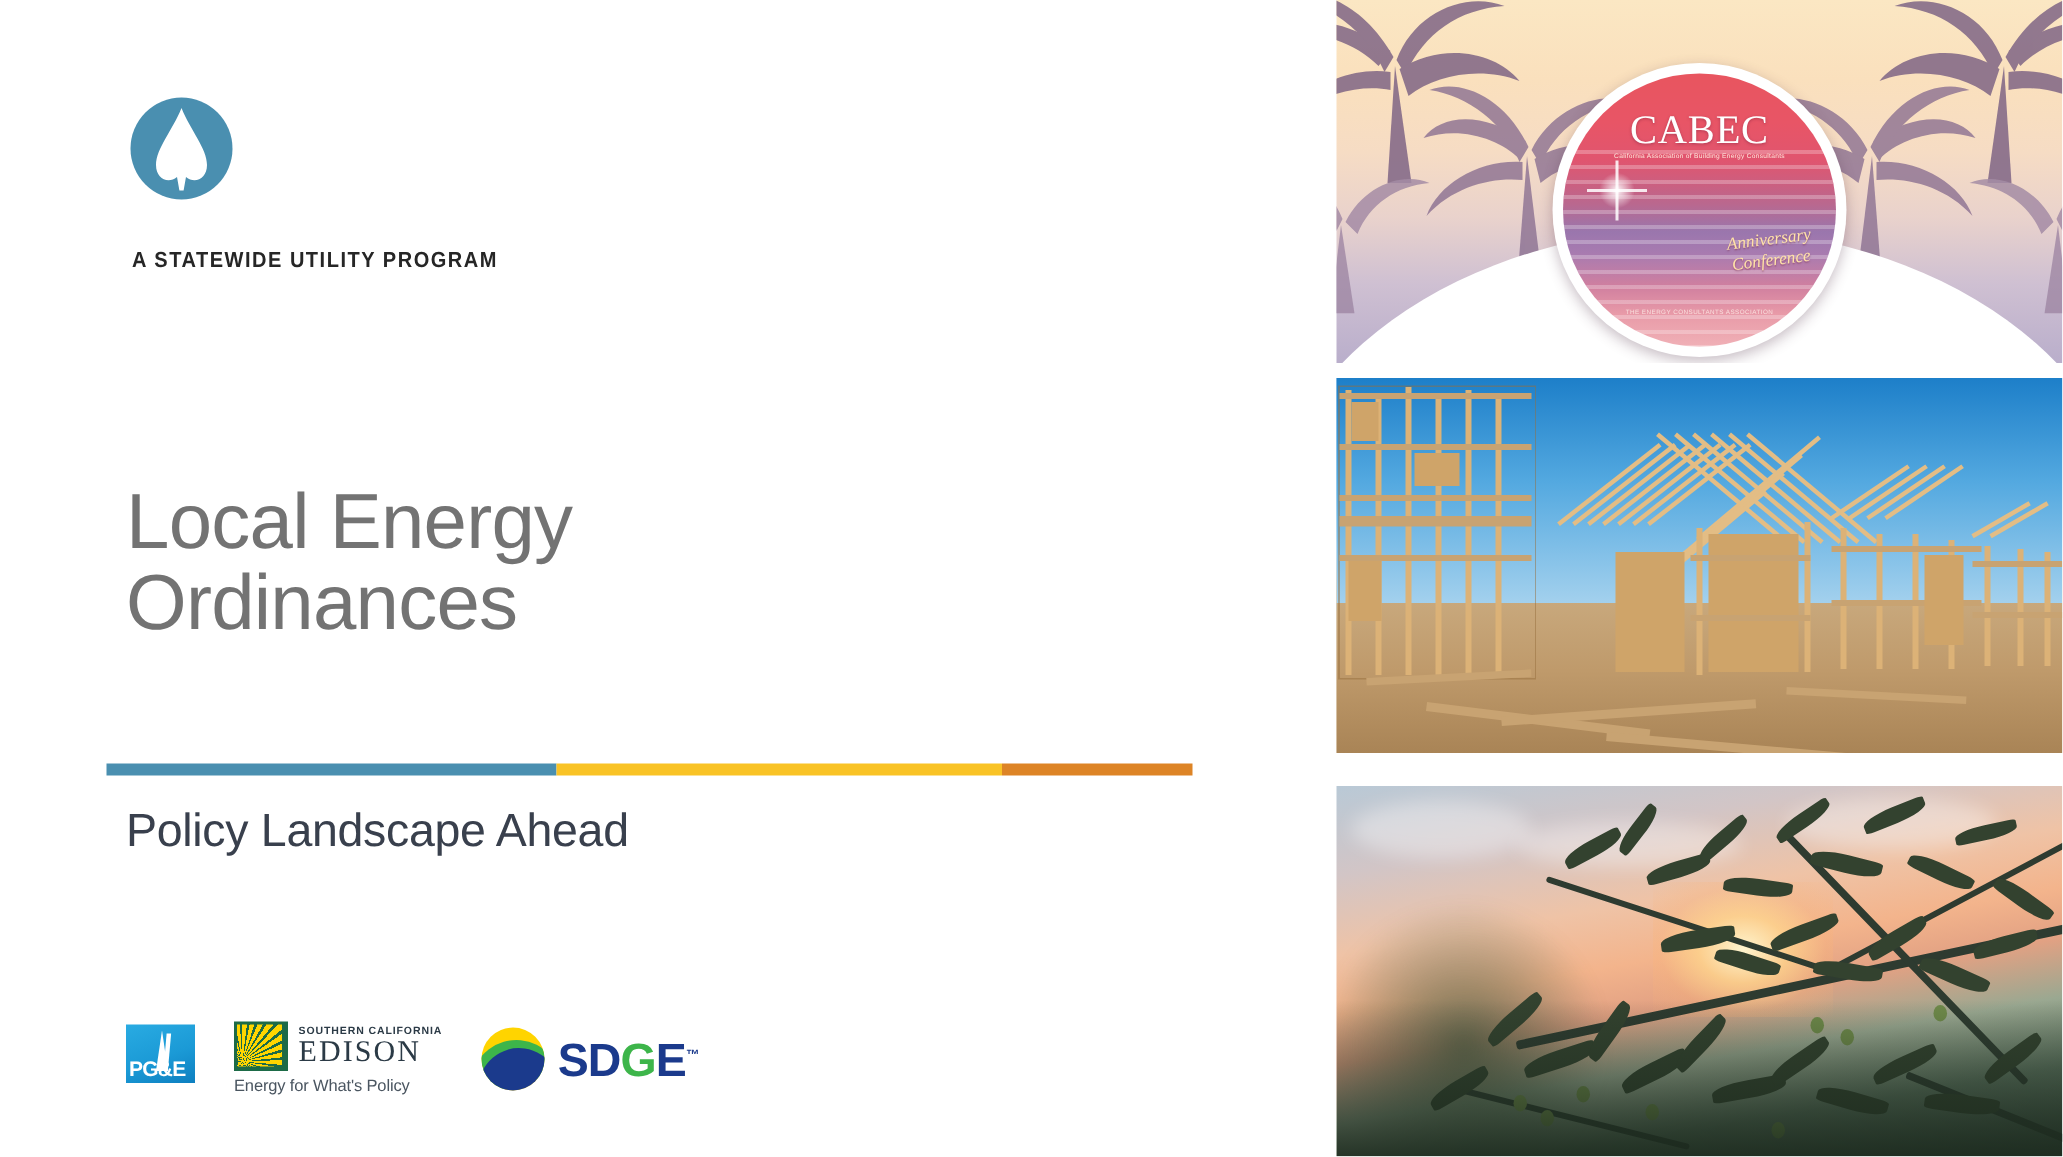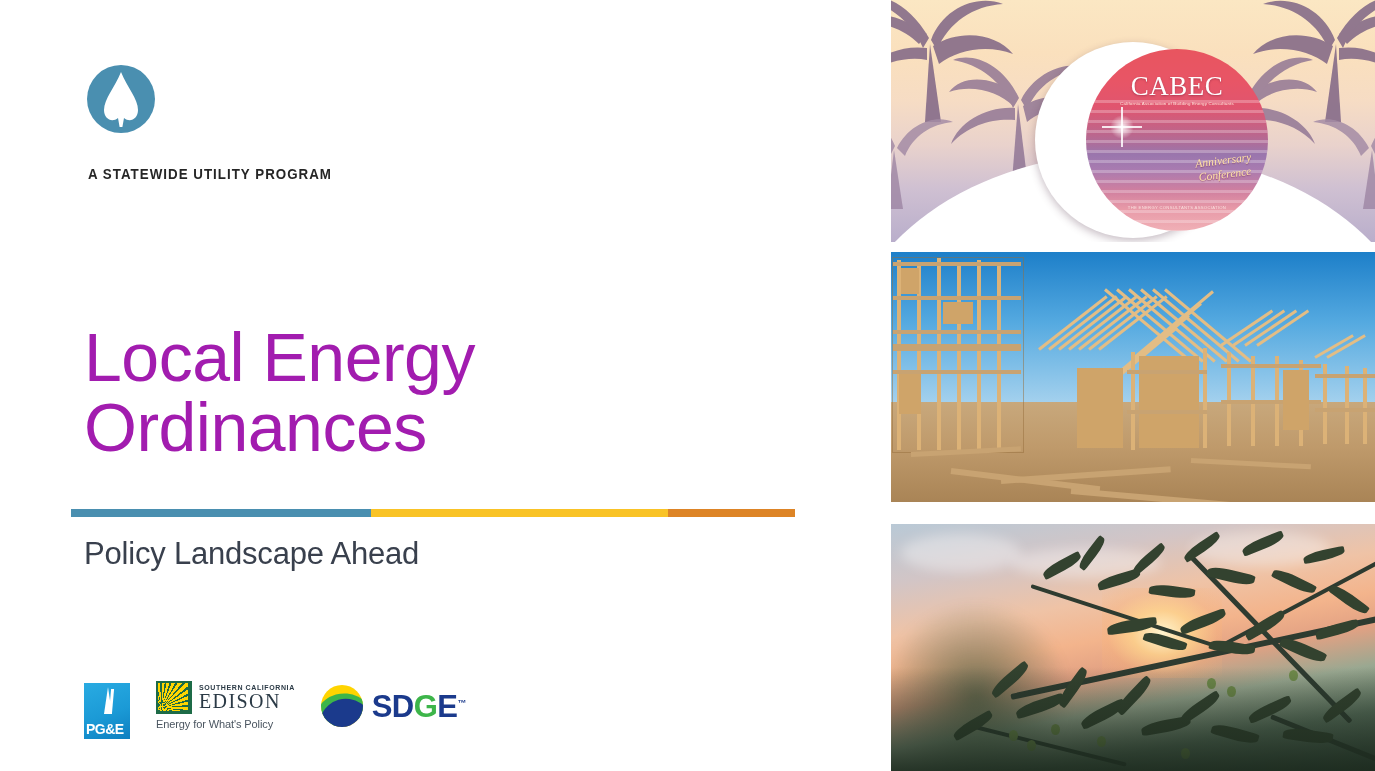"CABEC" .cabec-inner { margin-left: 44px -> none }
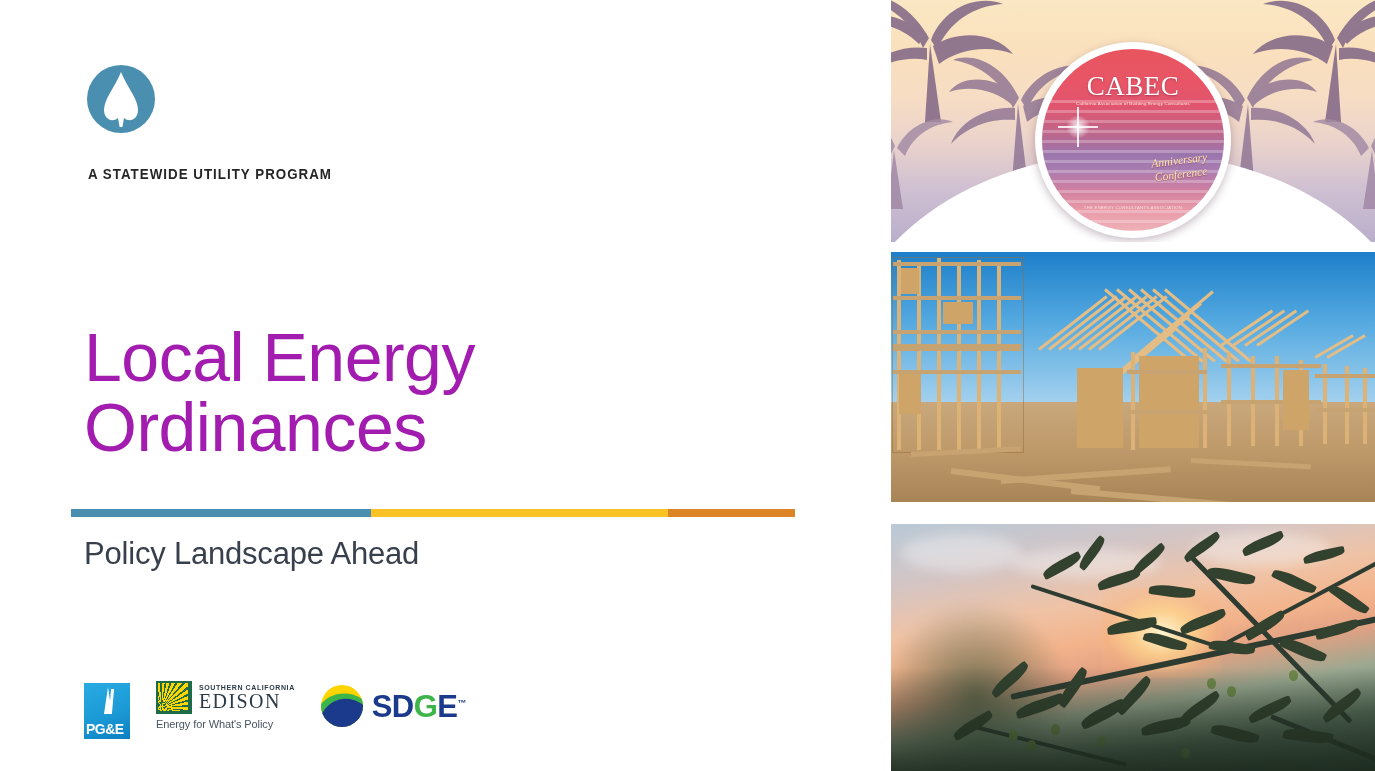"Local Energy" .slide-title { color: #a21caf -> #737373; font-size: 68px -> 52px }
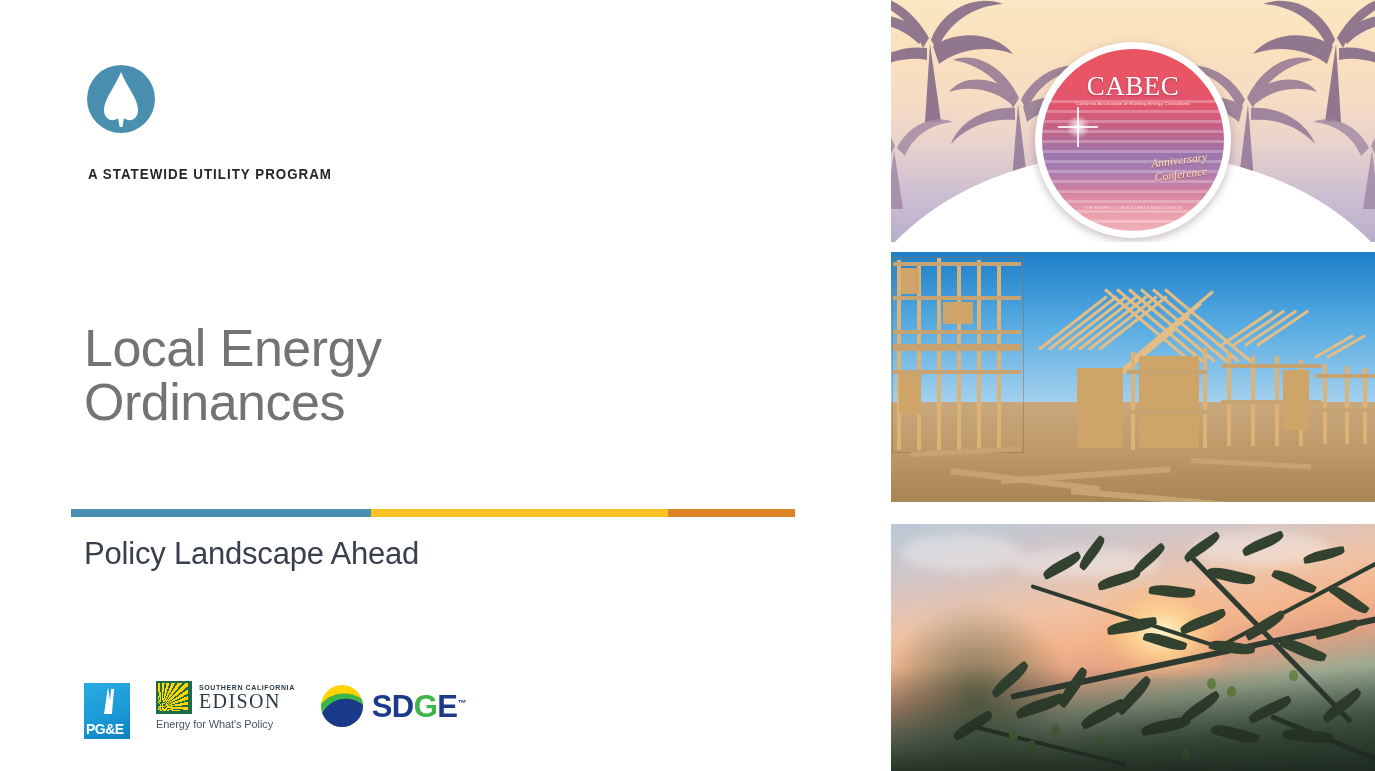"PG&E" .pge-mark { height: 56px -> 39px }
